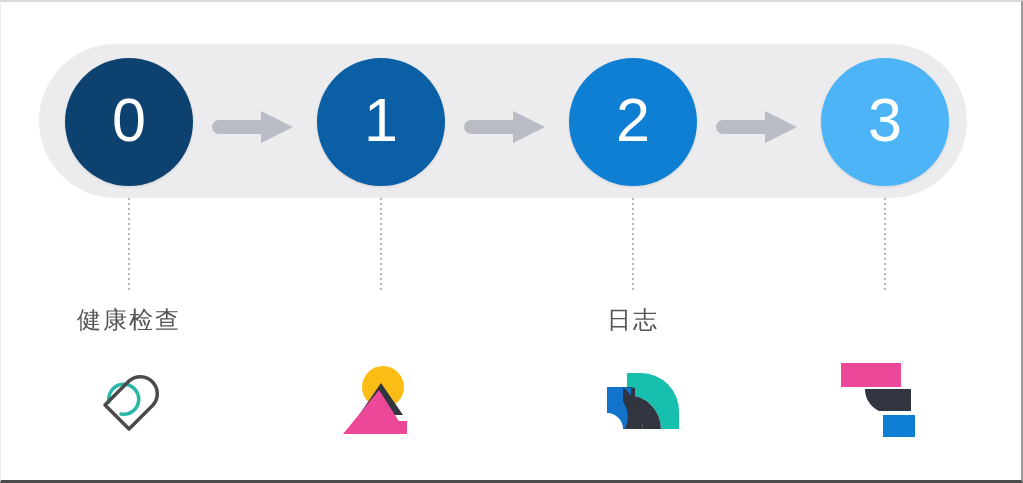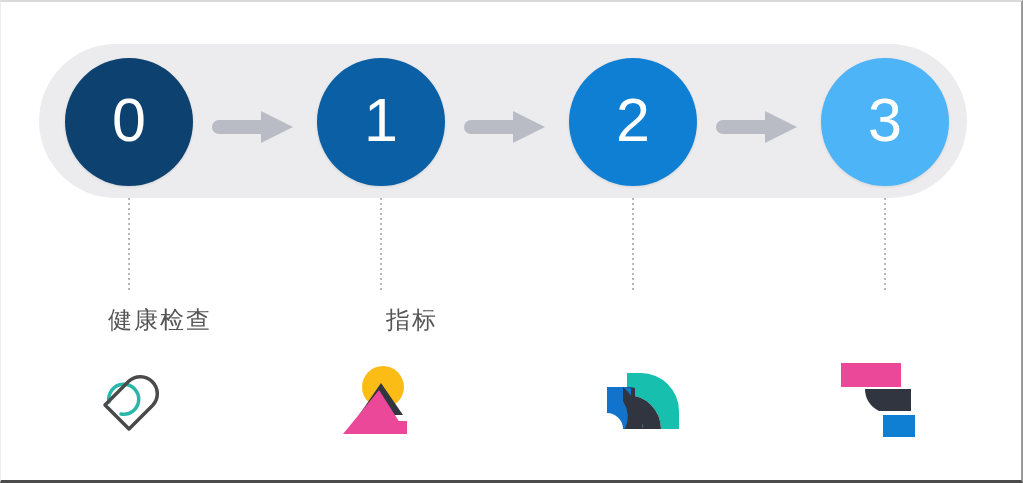"健康检查" .stage-label { padding-left: 31px -> none }
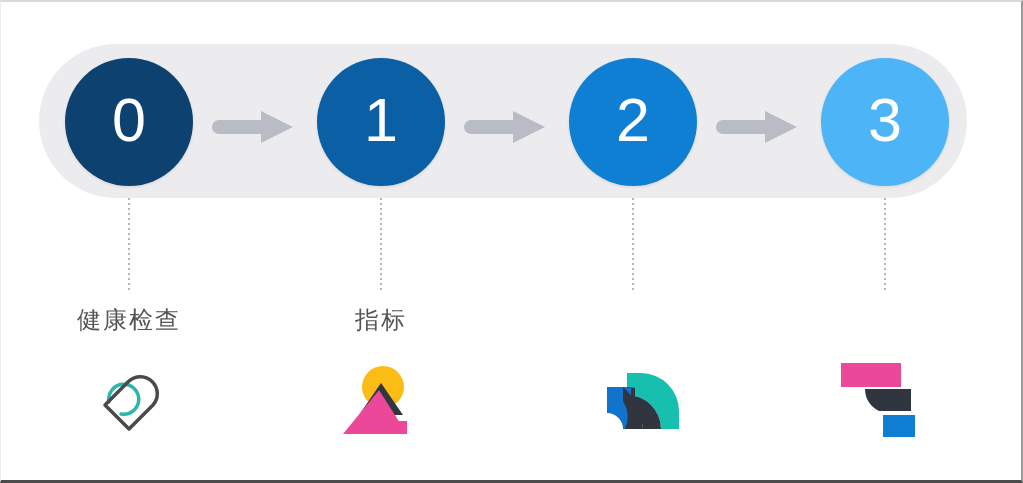"指标" div.stage-label { html: <div>指标</div> -> none }
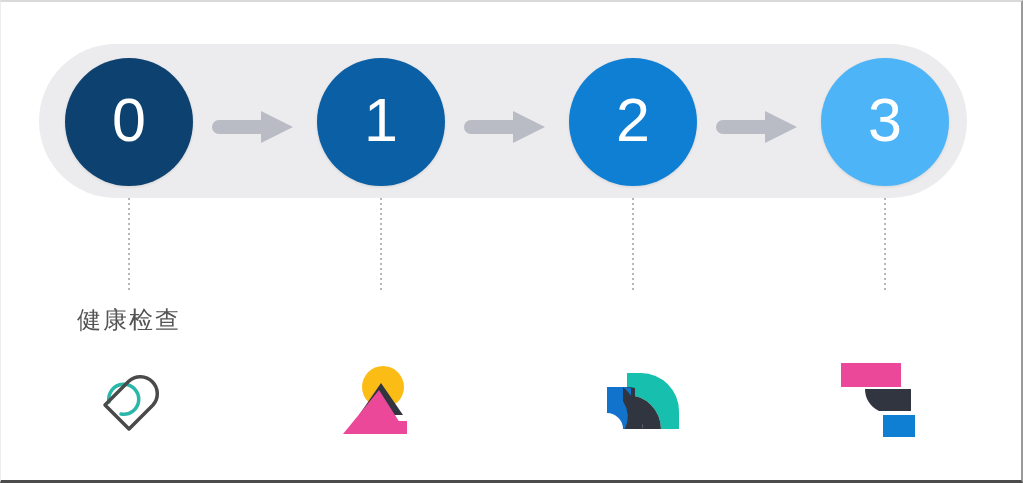"日志" div.stage-label { html: none -> <div>日志</div> }
